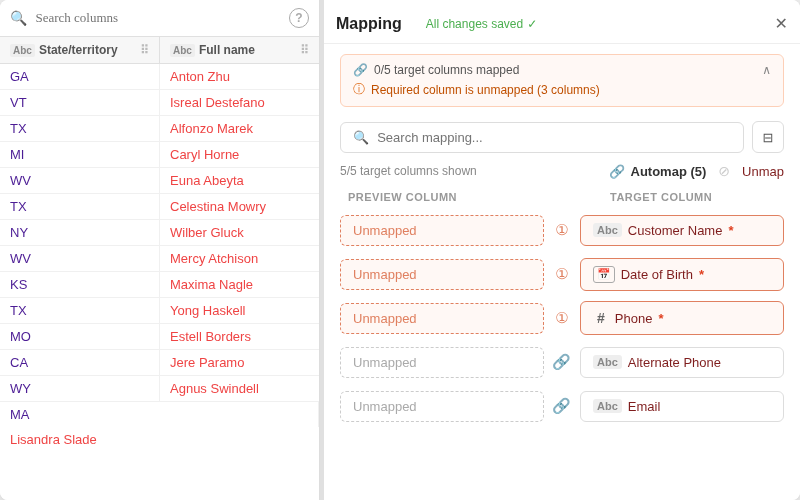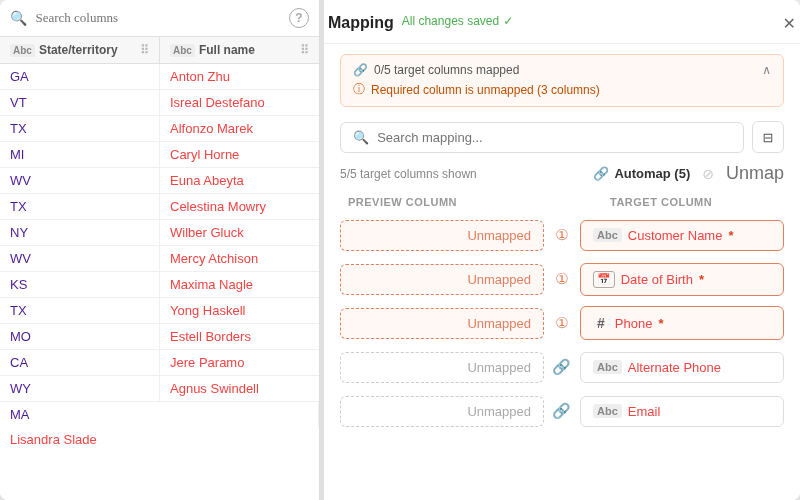"Mapping" .mapping-header { align-items: flex-start -> center; gap: 8px -> 24px; padding: 14px 4px 10px -> 14px 12px 10px }
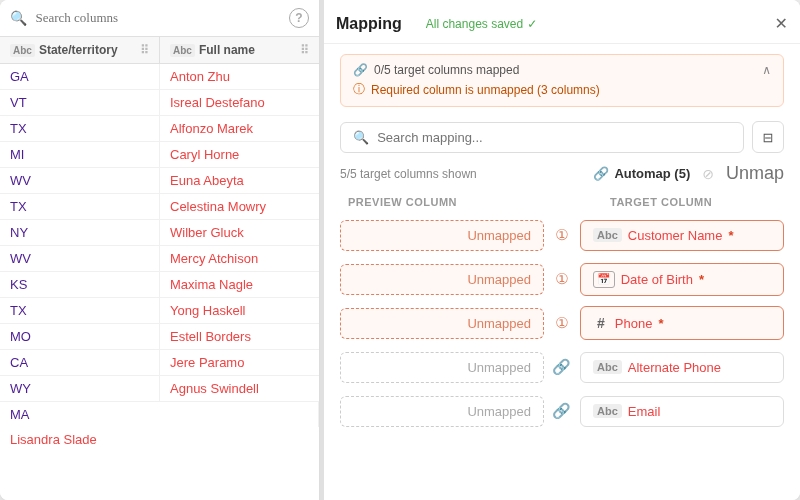"Unmap" .unmap-btn { color: #737373 -> #7f1d1d; font-size: 18px -> 13px }
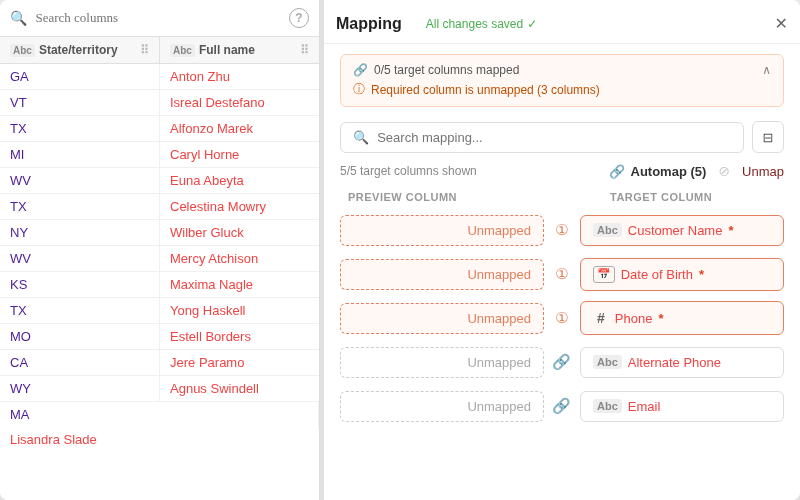"Unmapped" .preview-box { text-align: right -> left }
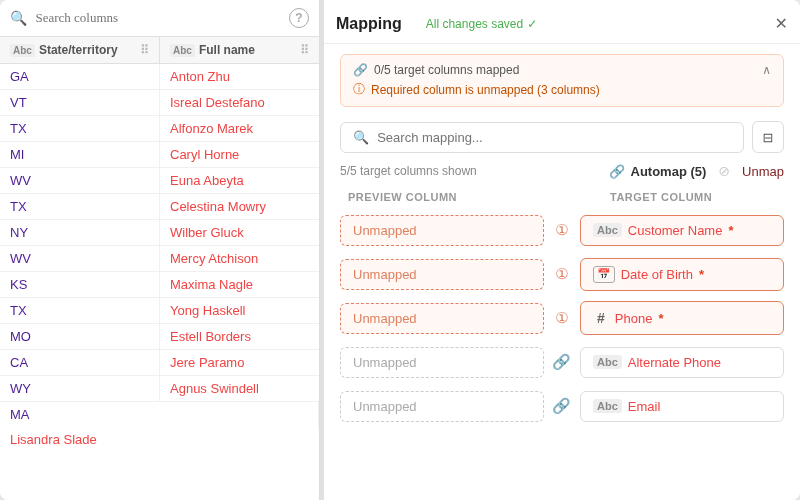"Customer Name" .target-name { color: #ef4444 -> #7f1d1d }
